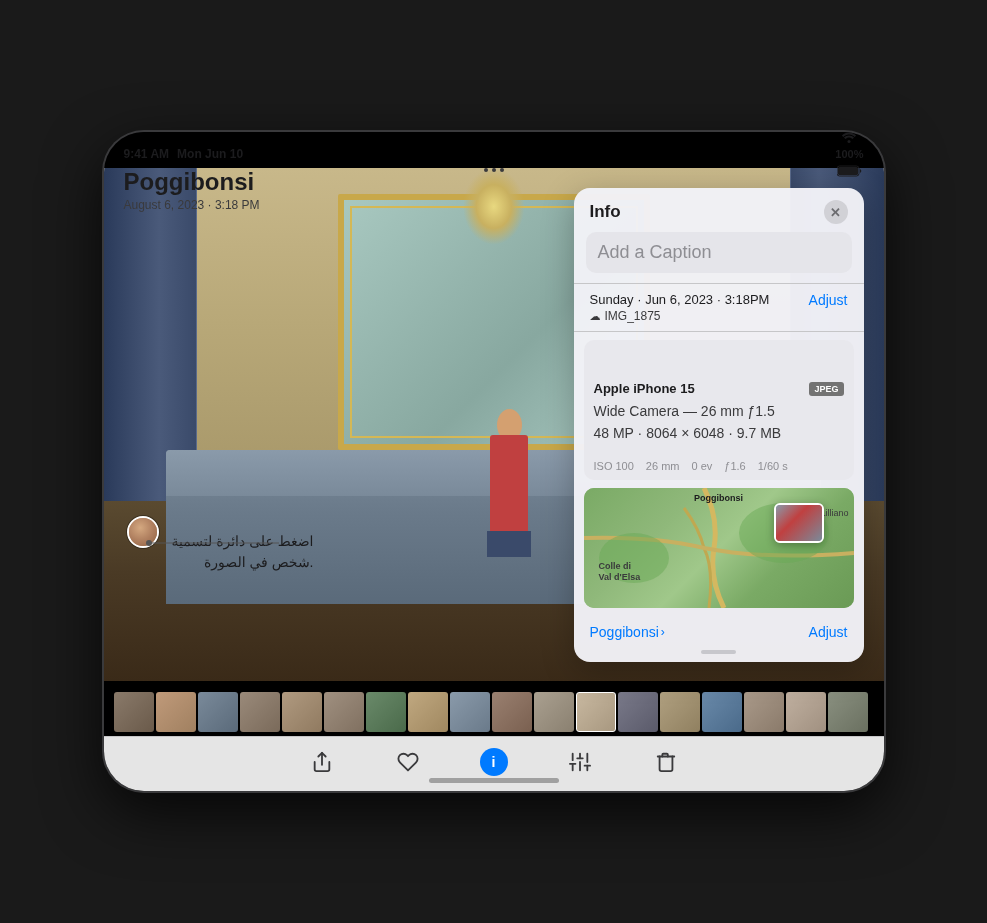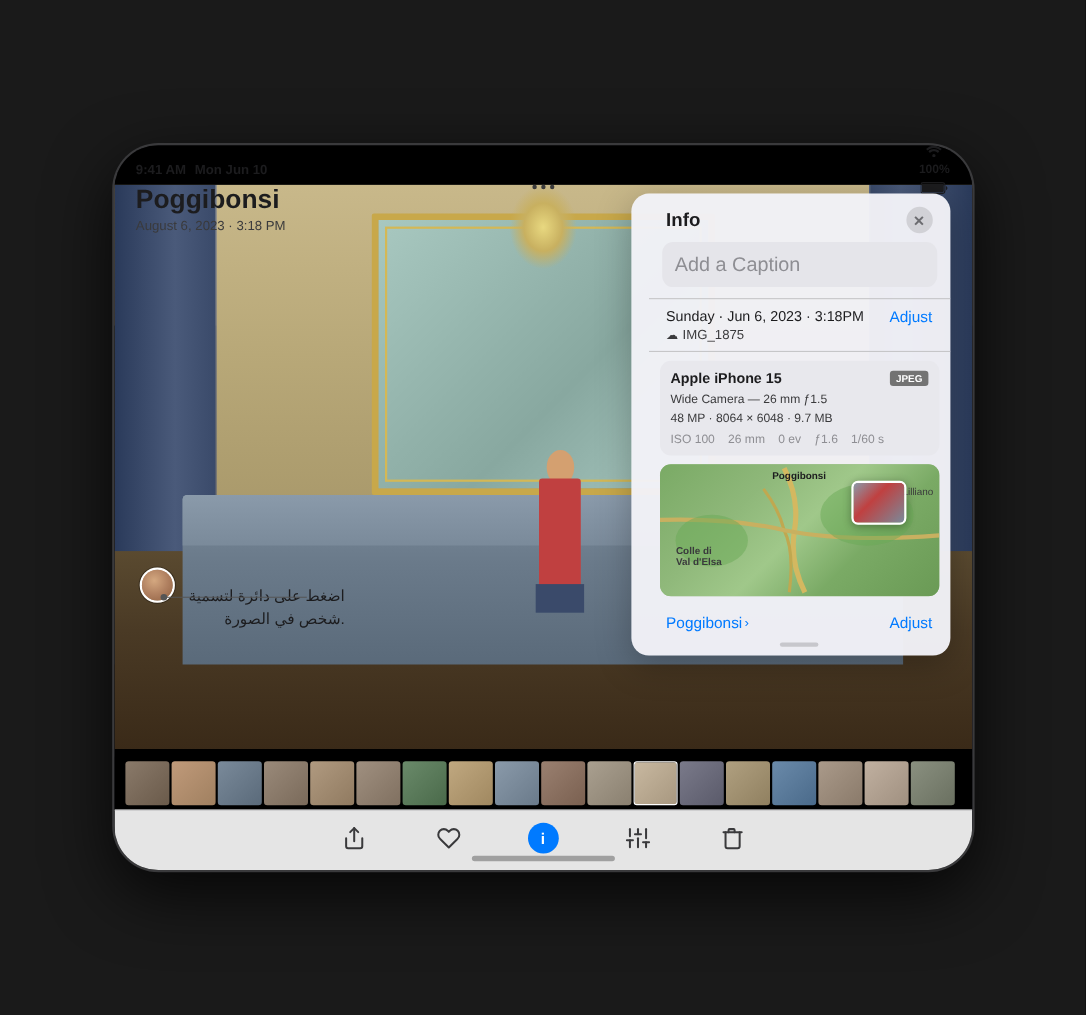"Info" .info-panel { padding-left: 16px -> none; top: 44px -> 56px }
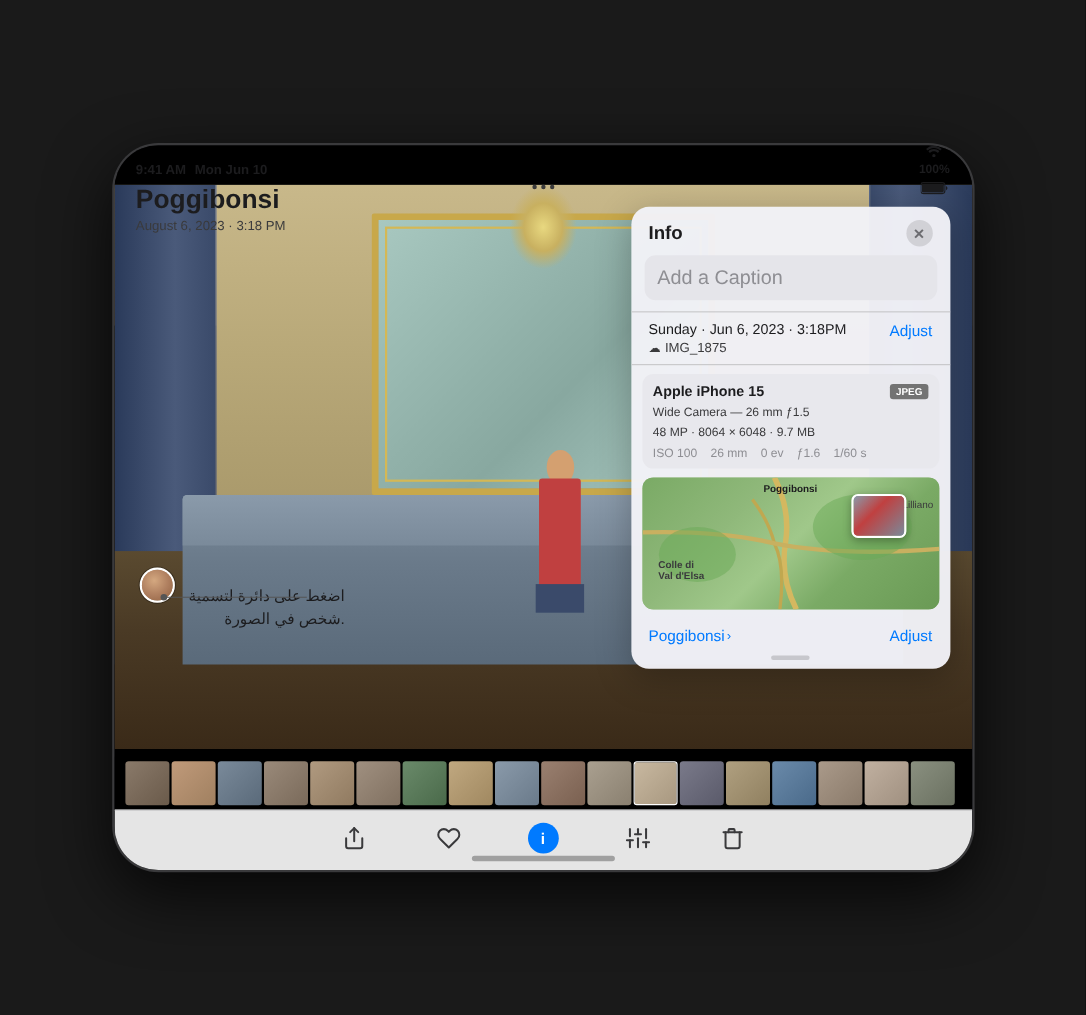"Apple iPhone 15" .camera-header-row { margin-top: none -> 33px }
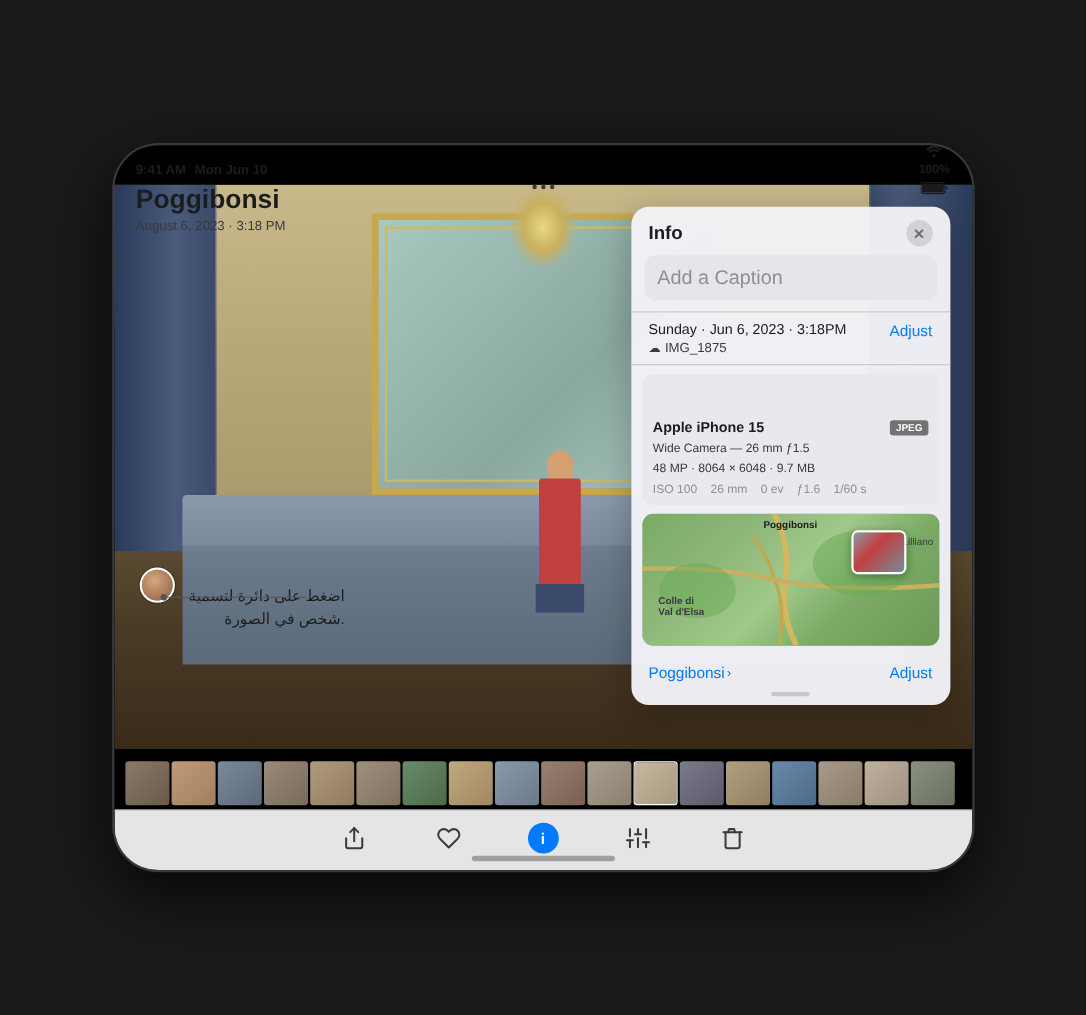"Wide Camera — 26 mm" .camera-details { font-size: 11px -> 14px }
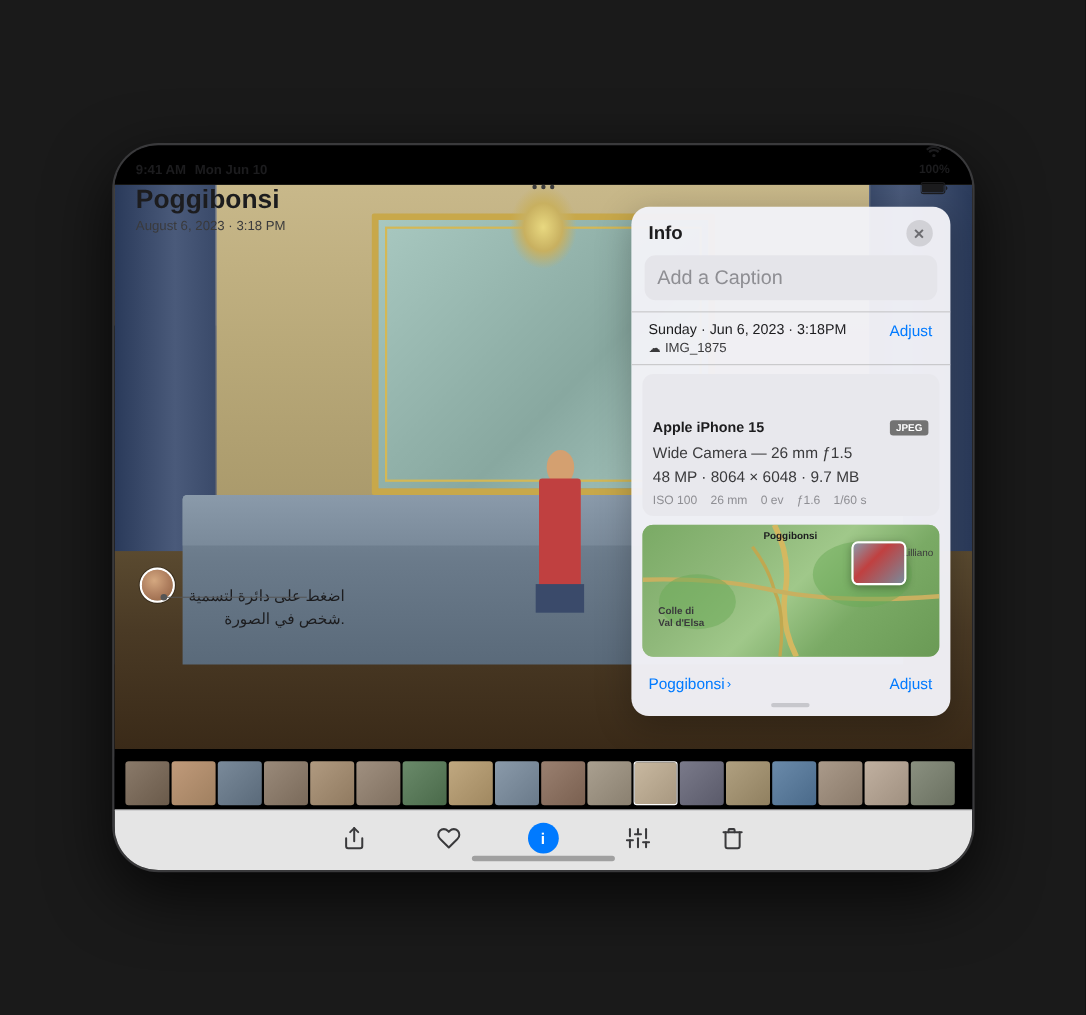"ISO 100" .camera-specs-row { margin-top: 4px -> 15px }
